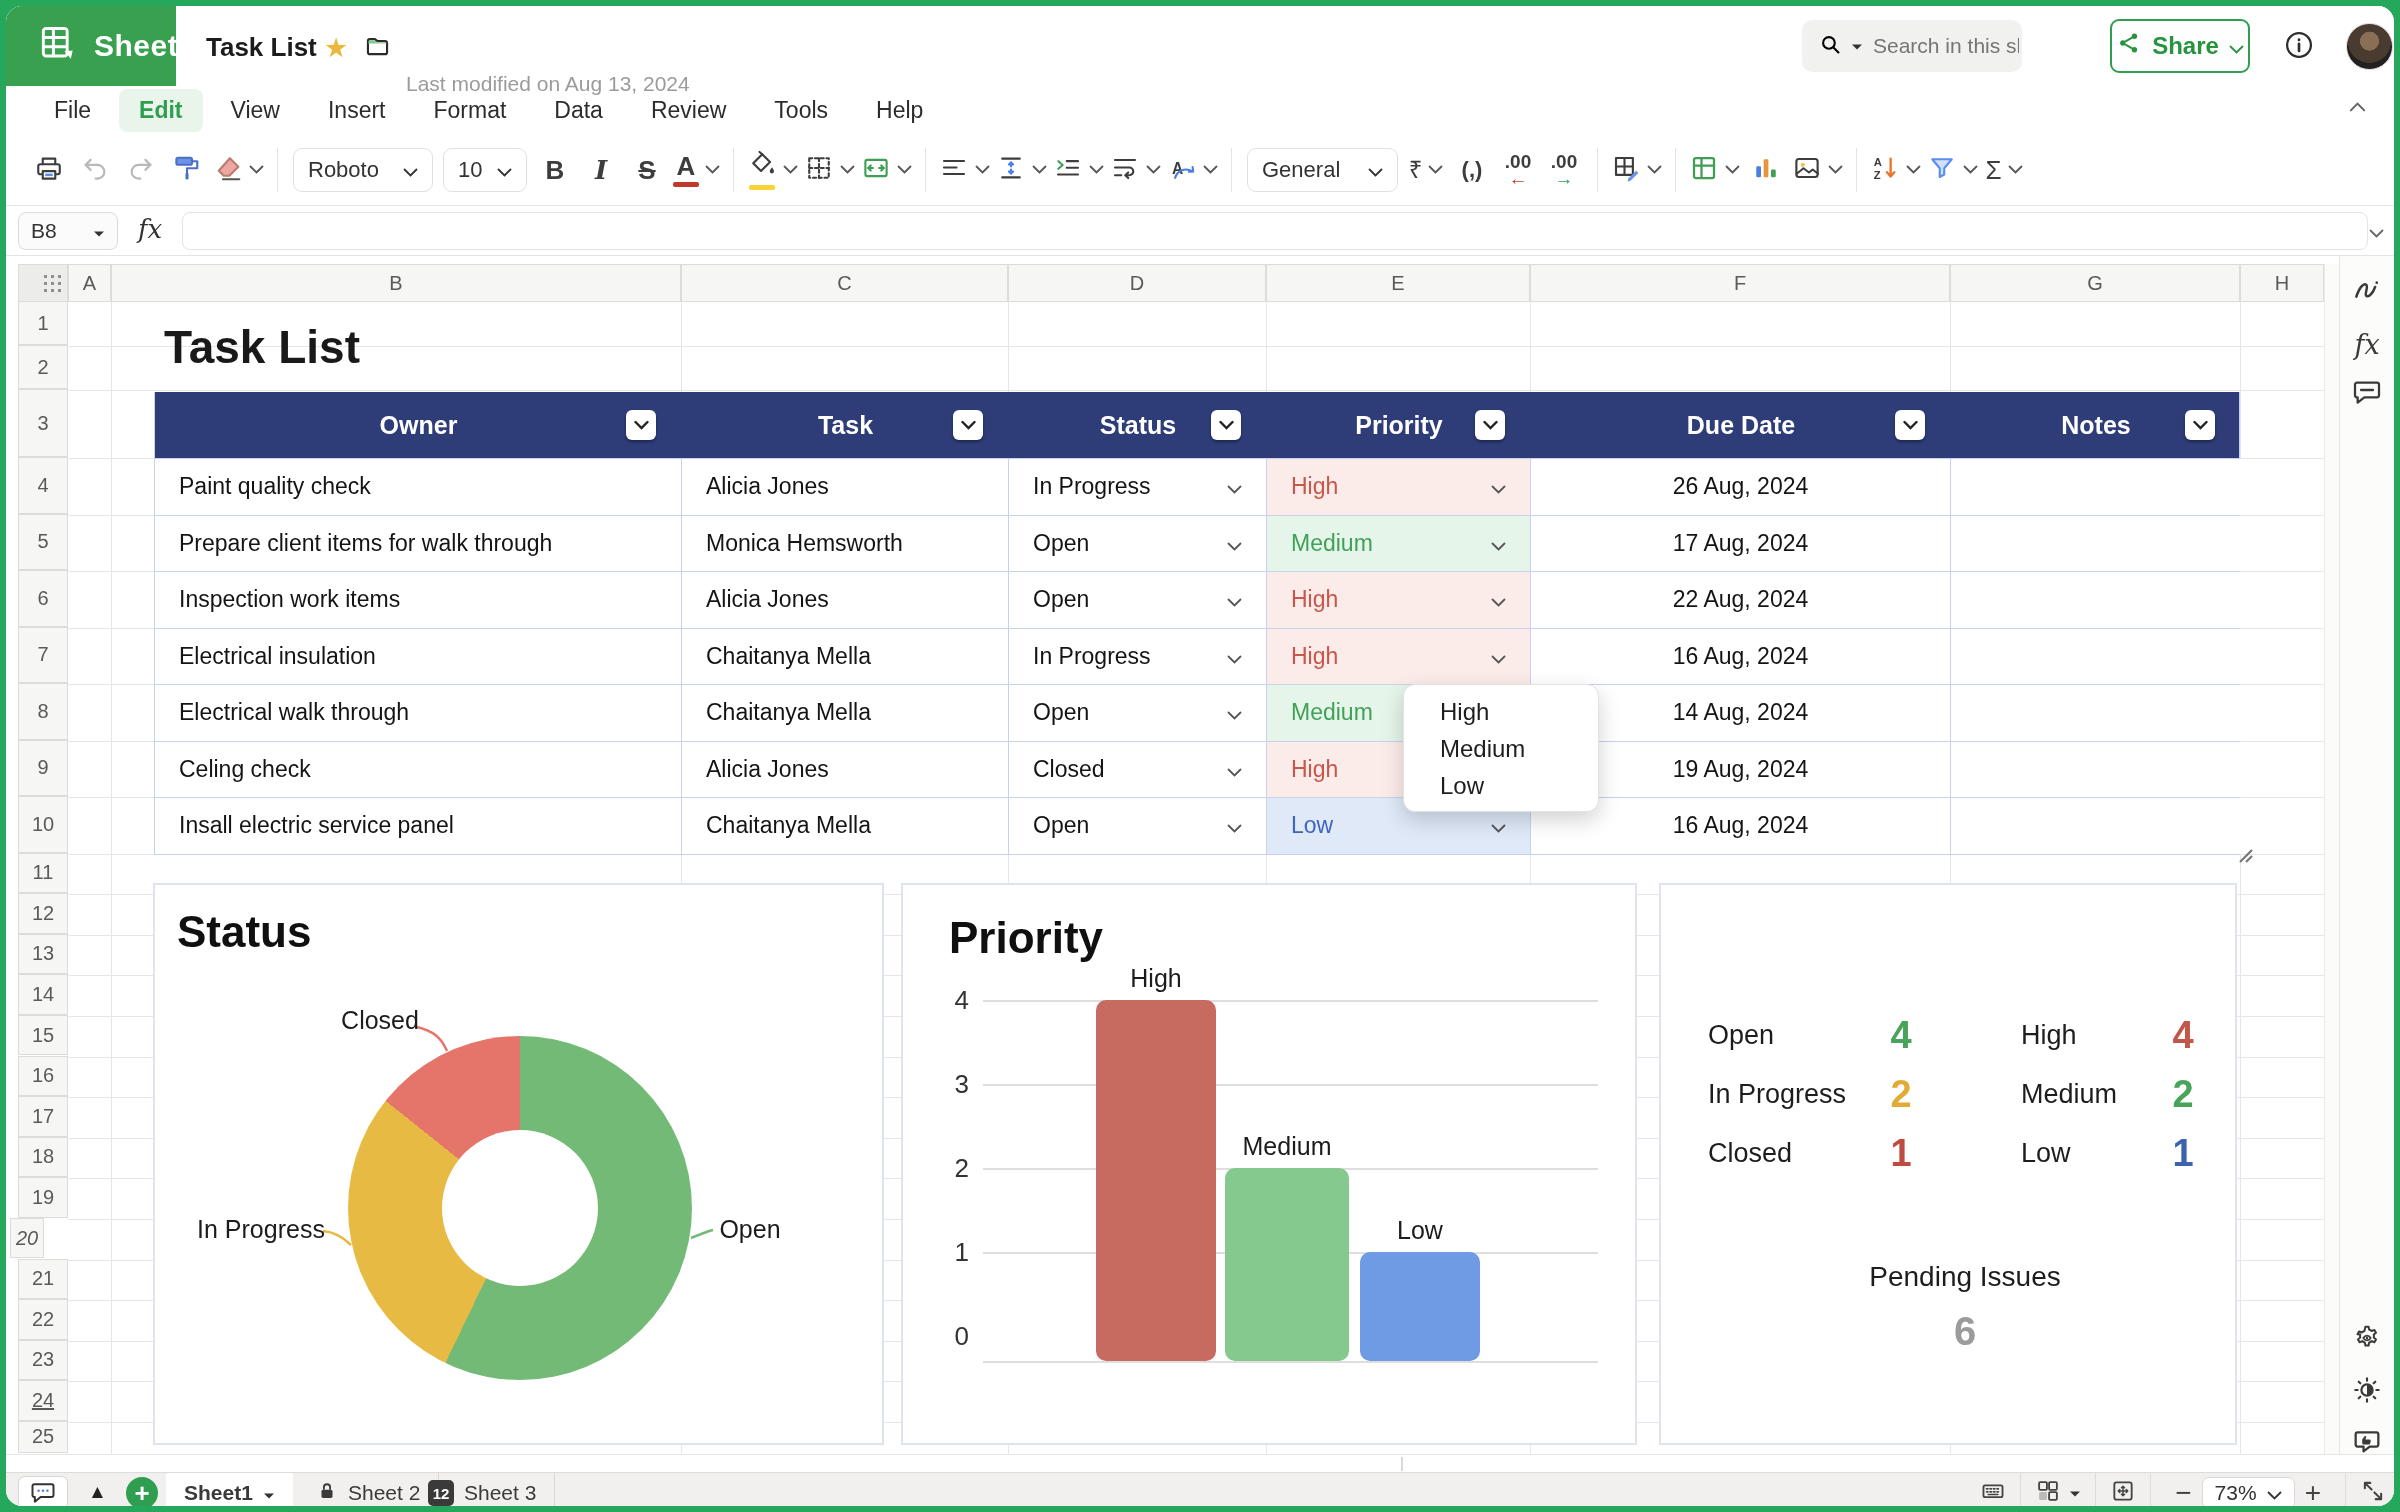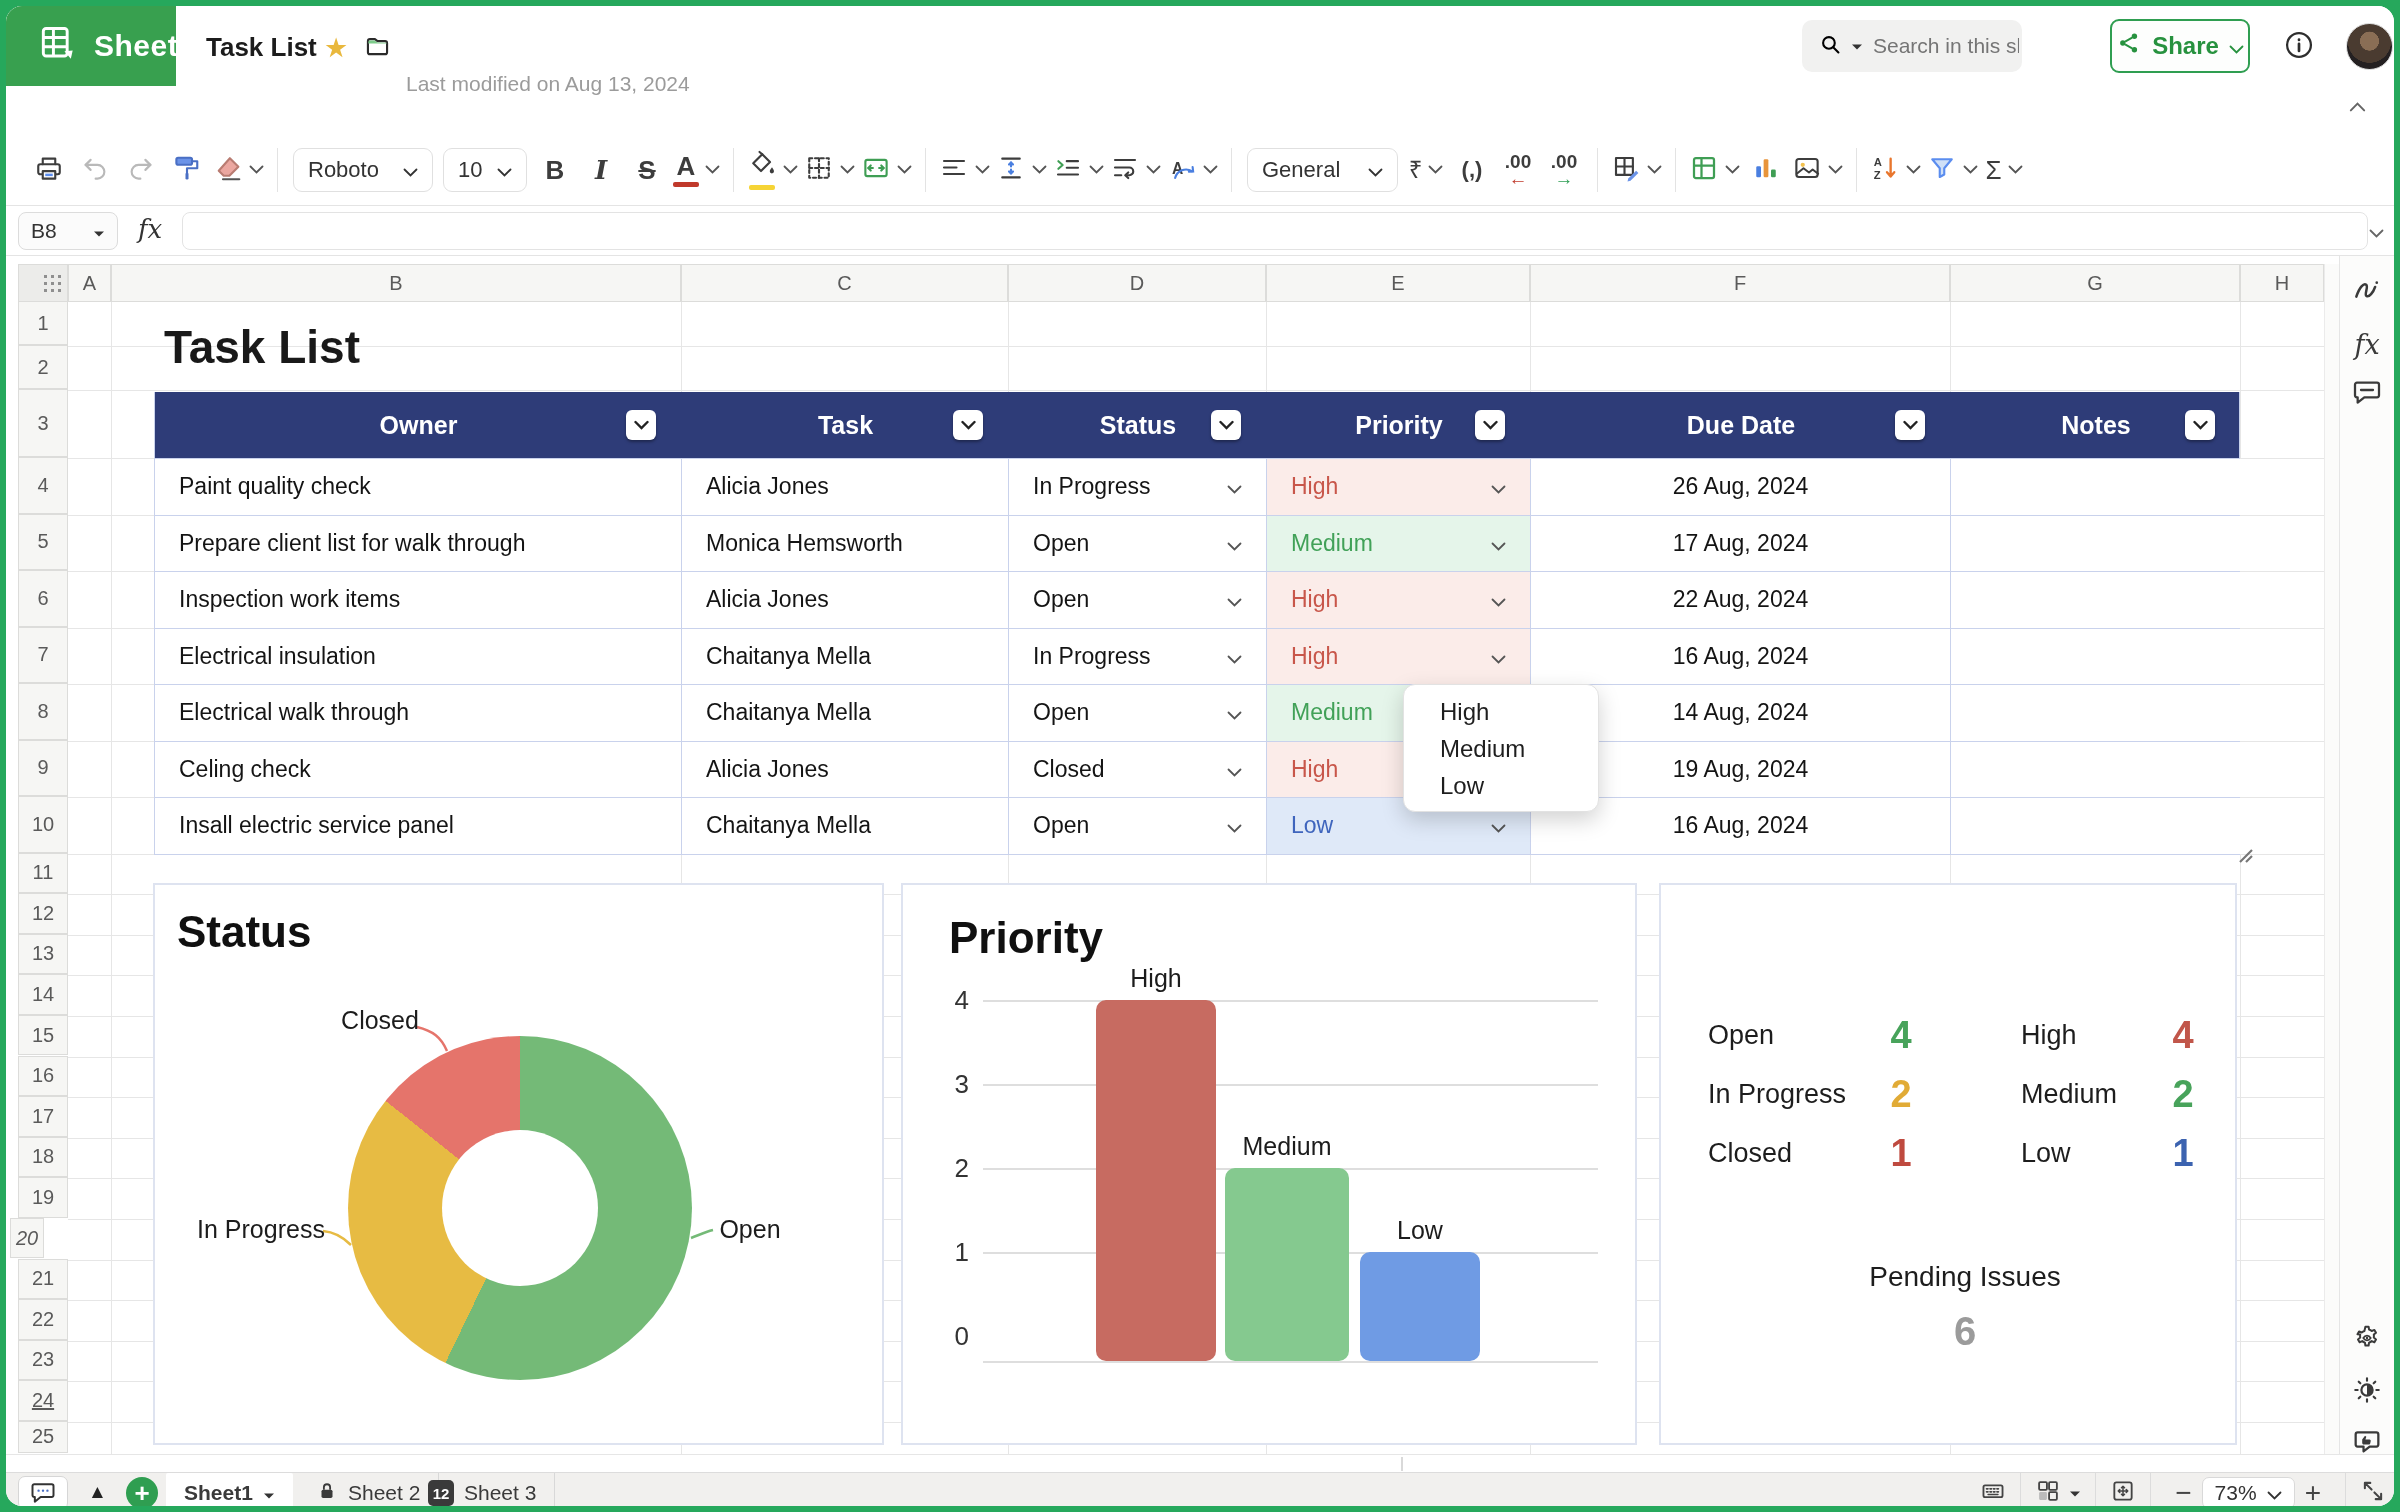"File" div.menubar { html: none -> <div> <div>File</div> <div>Edit</div> <div>View</div> <div>Insert</div> <div>Format</div> <div>Data</div> <div>Review</div> <div>Tools</div> <div>Help</div> </div> }
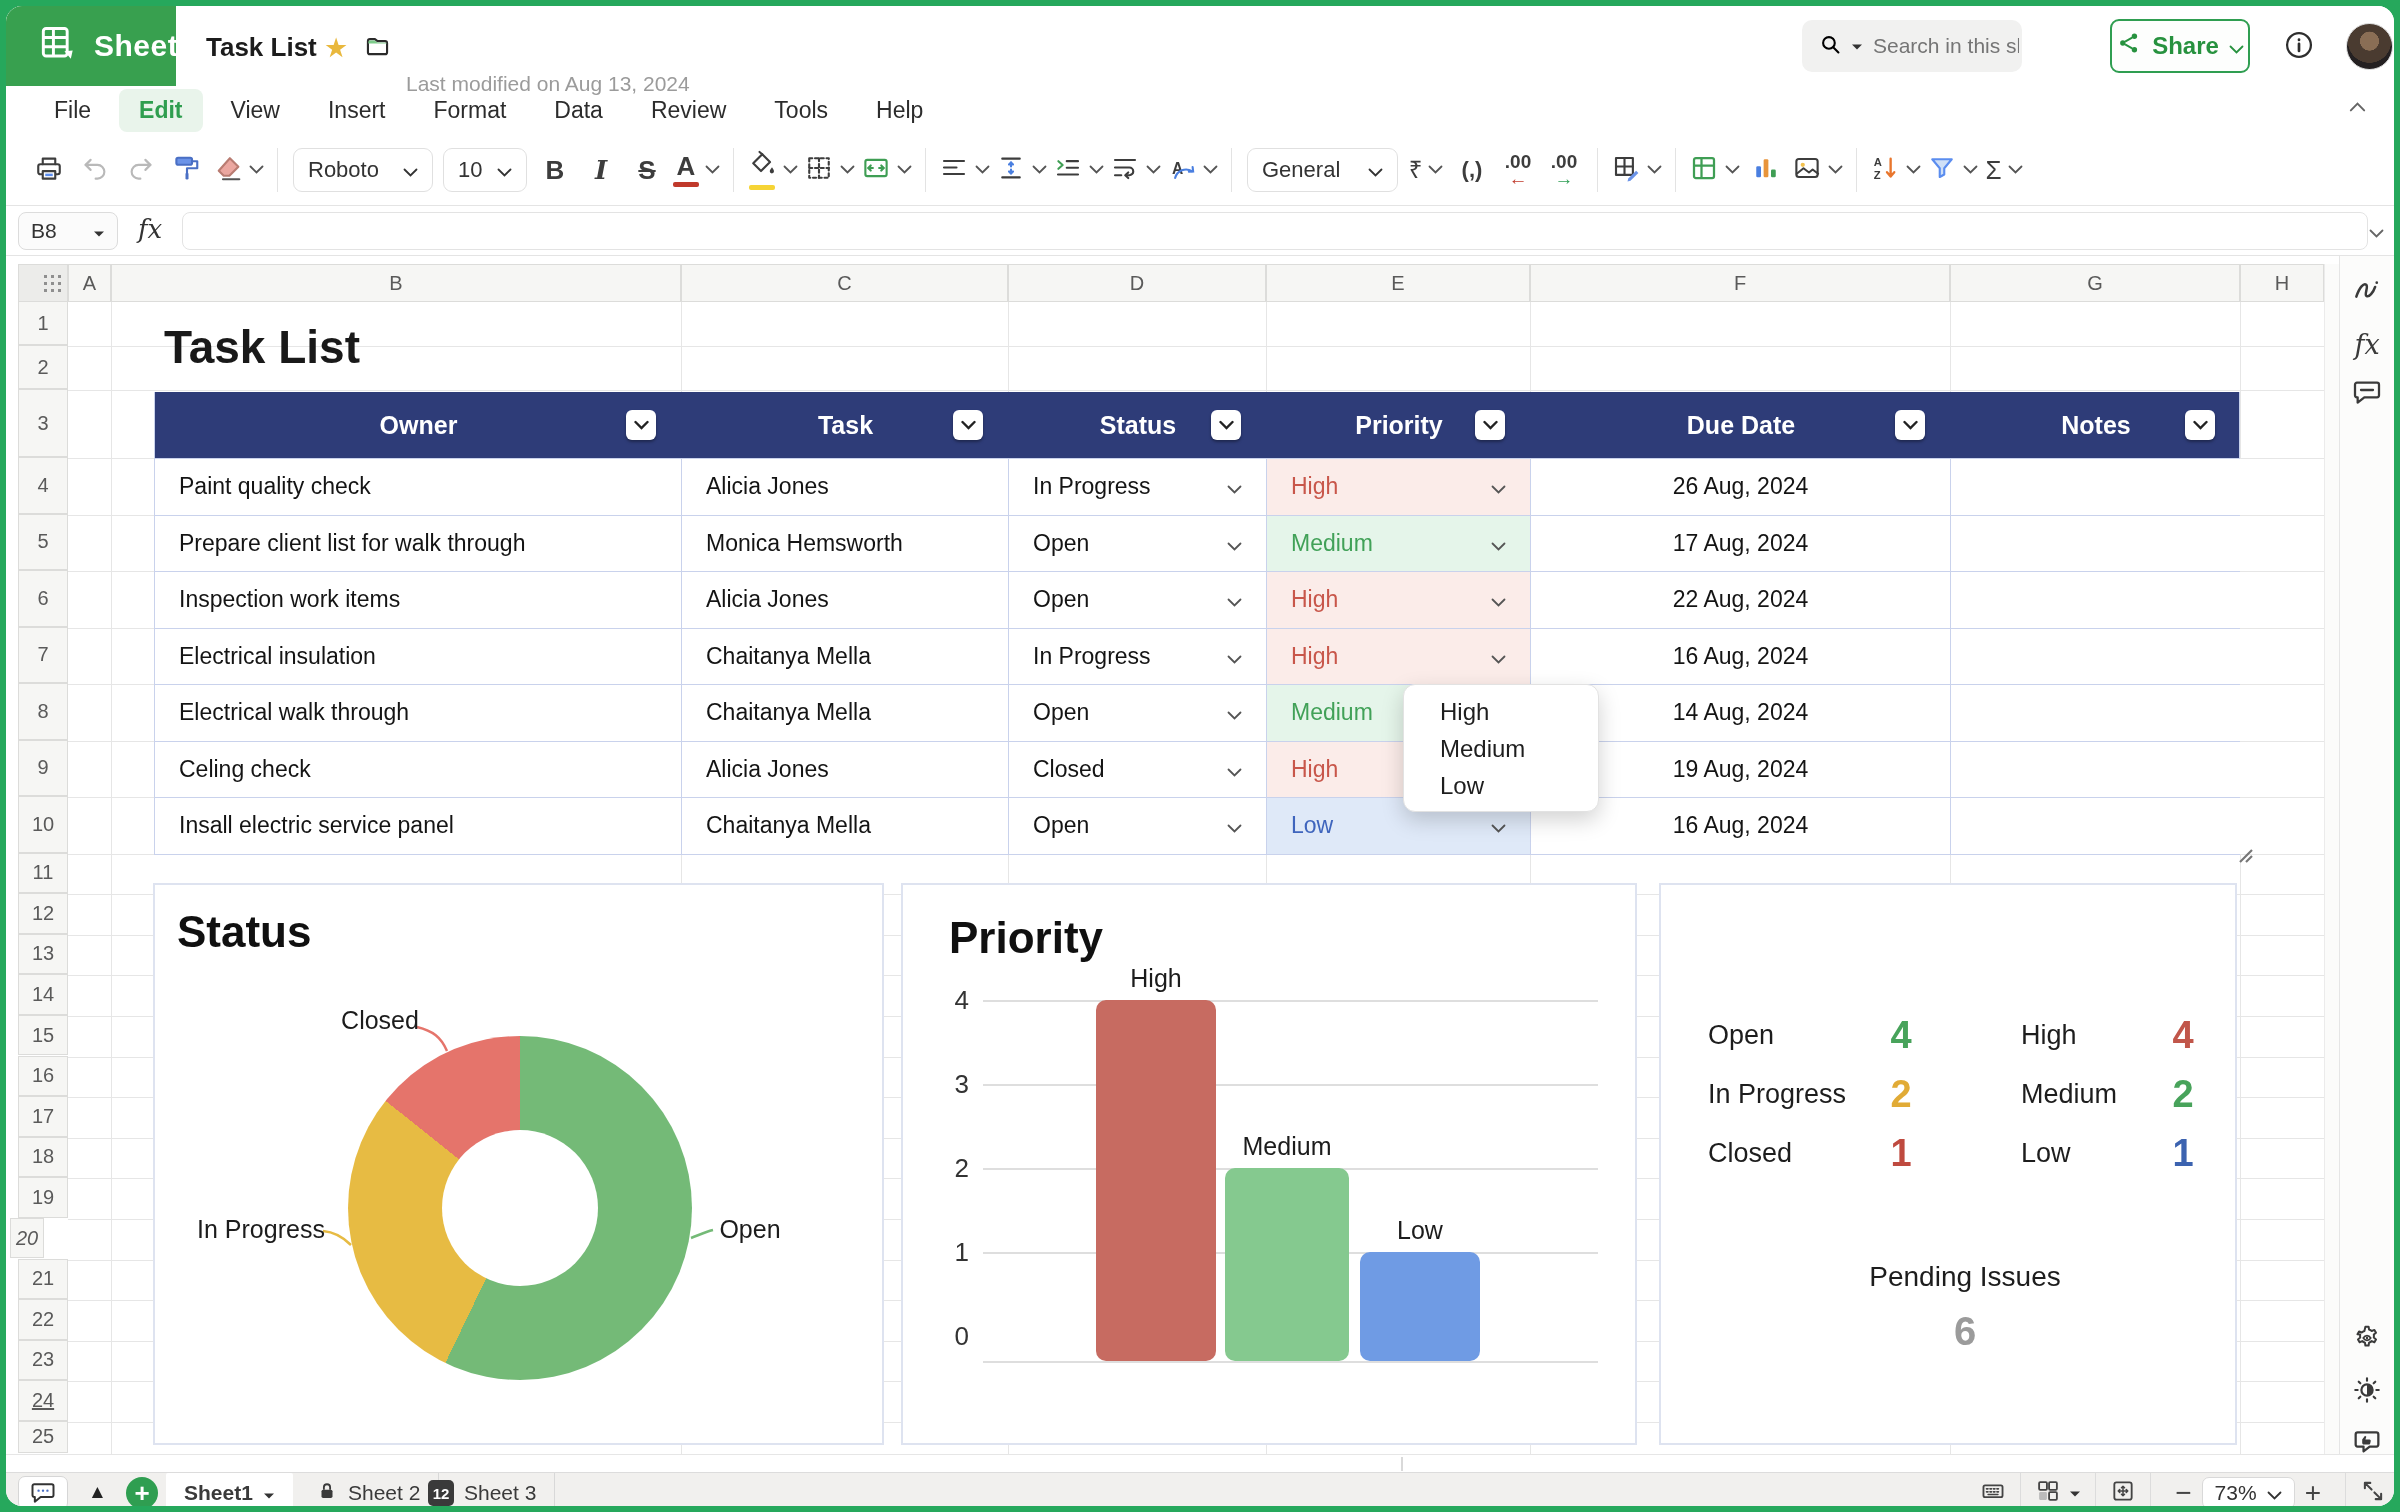"Prepare client list for walk" div.tcell { text: list -> items }
